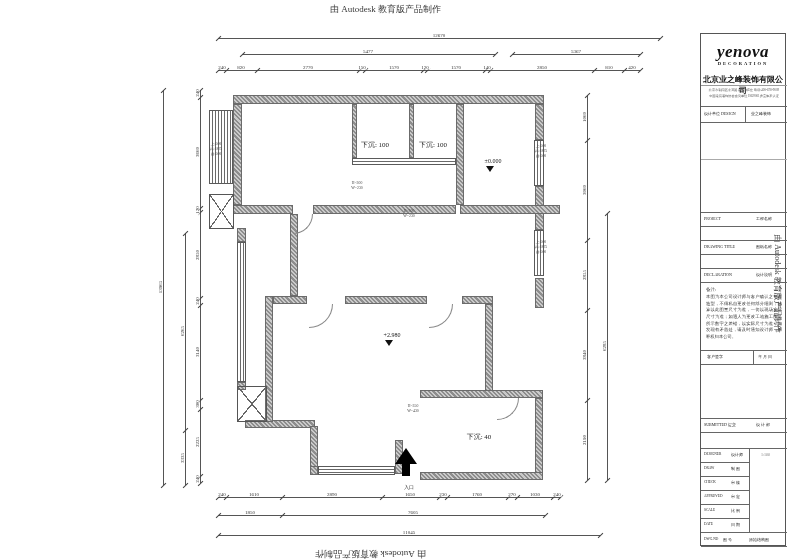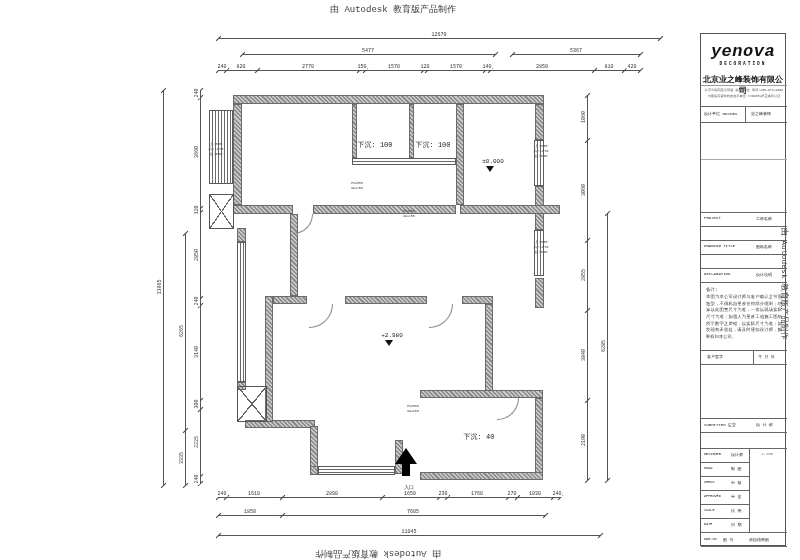"由 Autodesk 教育版产品制作" #sheet { font-family: Liberation Mono, monospace -> Liberation Serif, serif }
